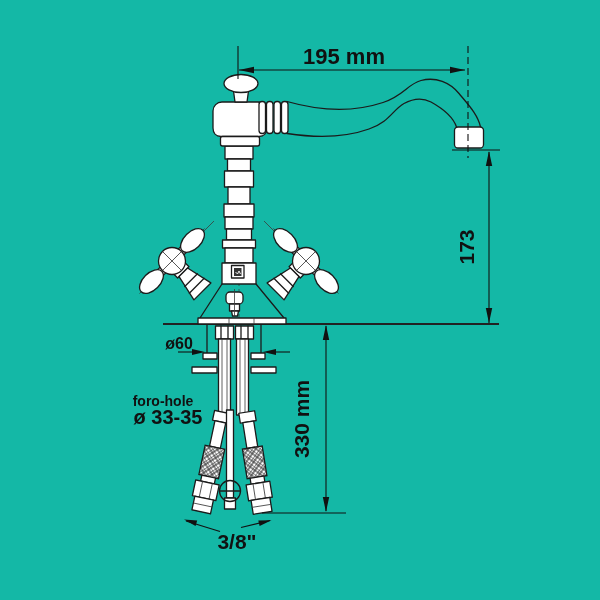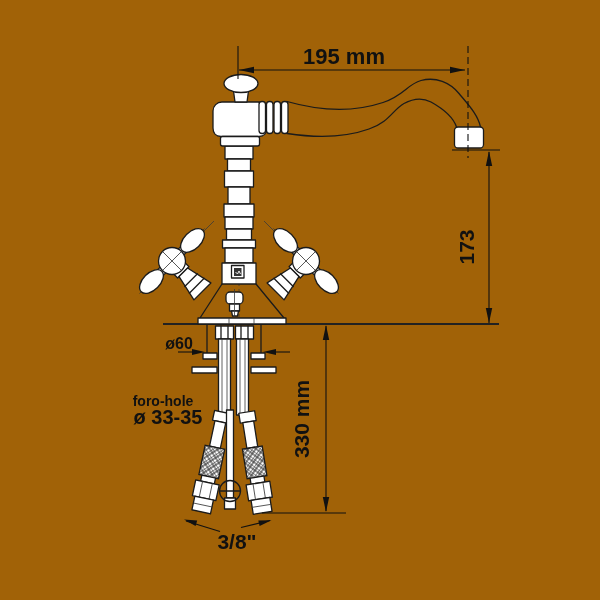"195 mm" .stage { background: #a16207 -> #14b8a6 }
